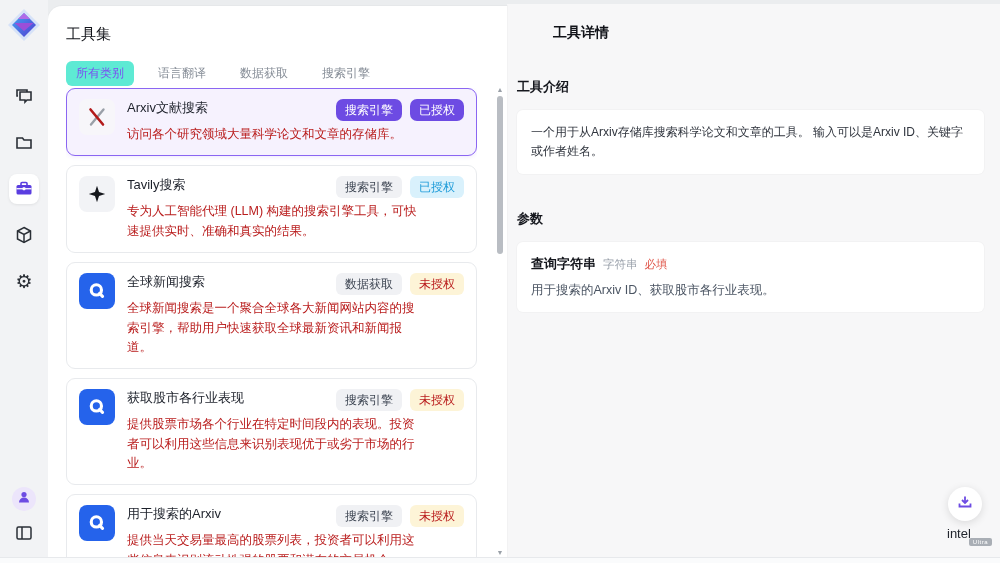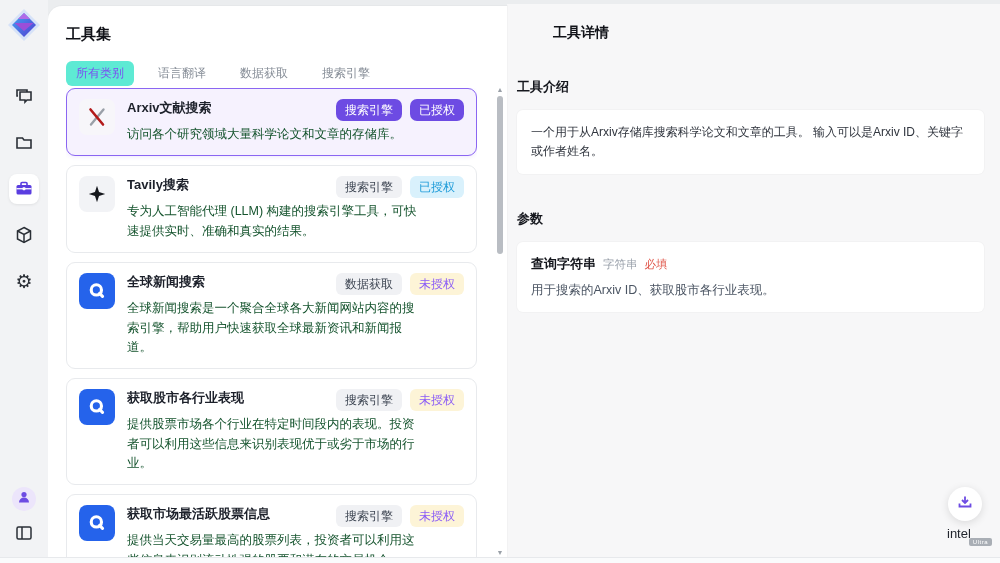"工具集" .panel-title { font-weight: bold -> normal }
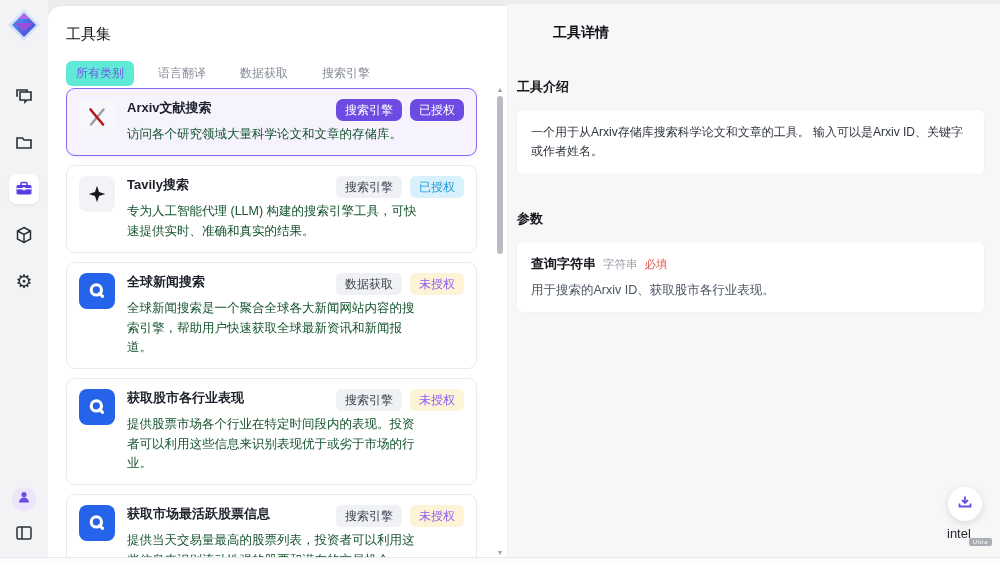"Arxiv文献搜索" .tool-name { font-weight: bold -> normal }
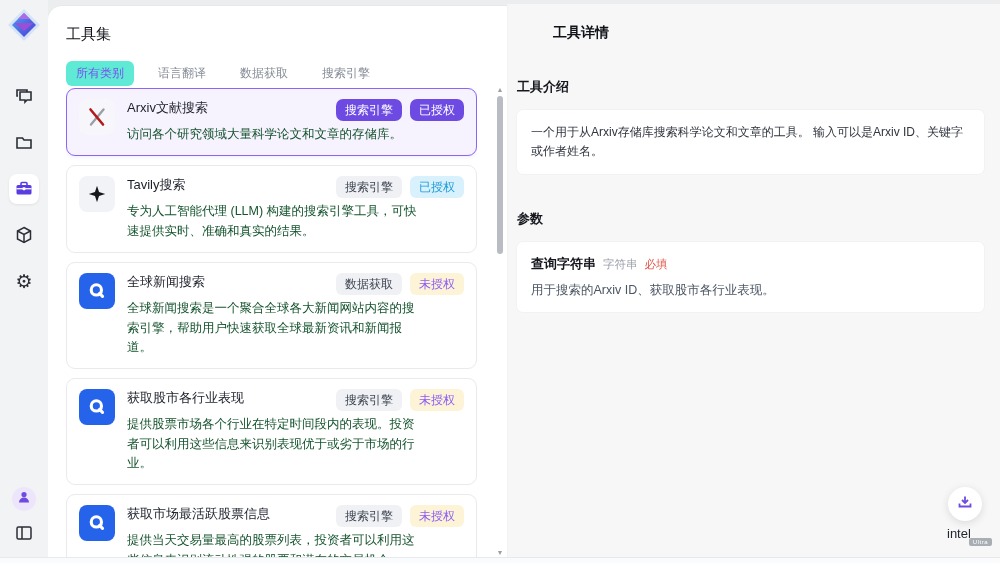"访问各个研究领域大量科学论文和文章的存储库。" .tool-desc { color: #14532d -> #b91c1c }
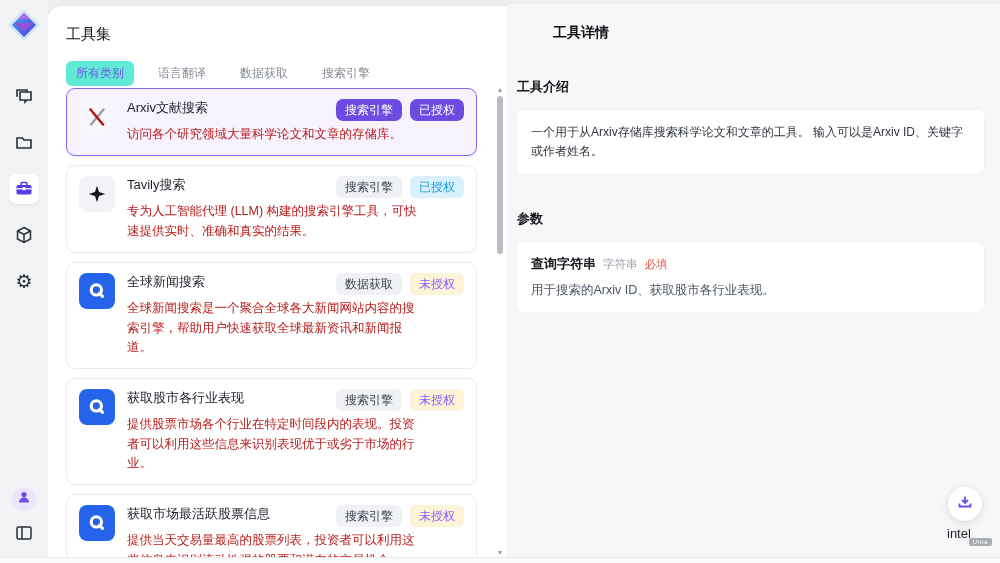"未授权" .badge.auth.no { color: #8b5cf6 -> #b91c1c }
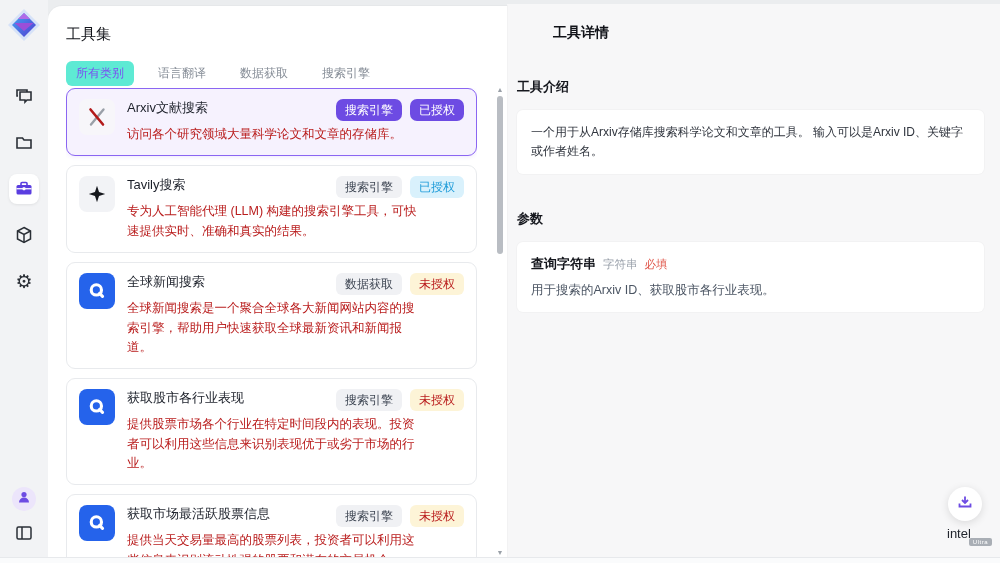"获取市场最活跃股票信息" span.tool-name { text: 获取市场最活跃股票信息 -> 用于搜索的Arxiv }
